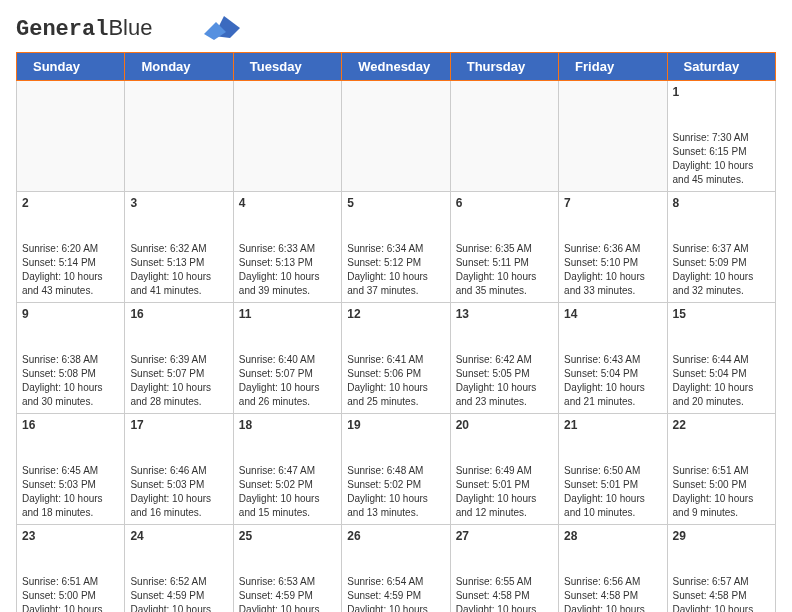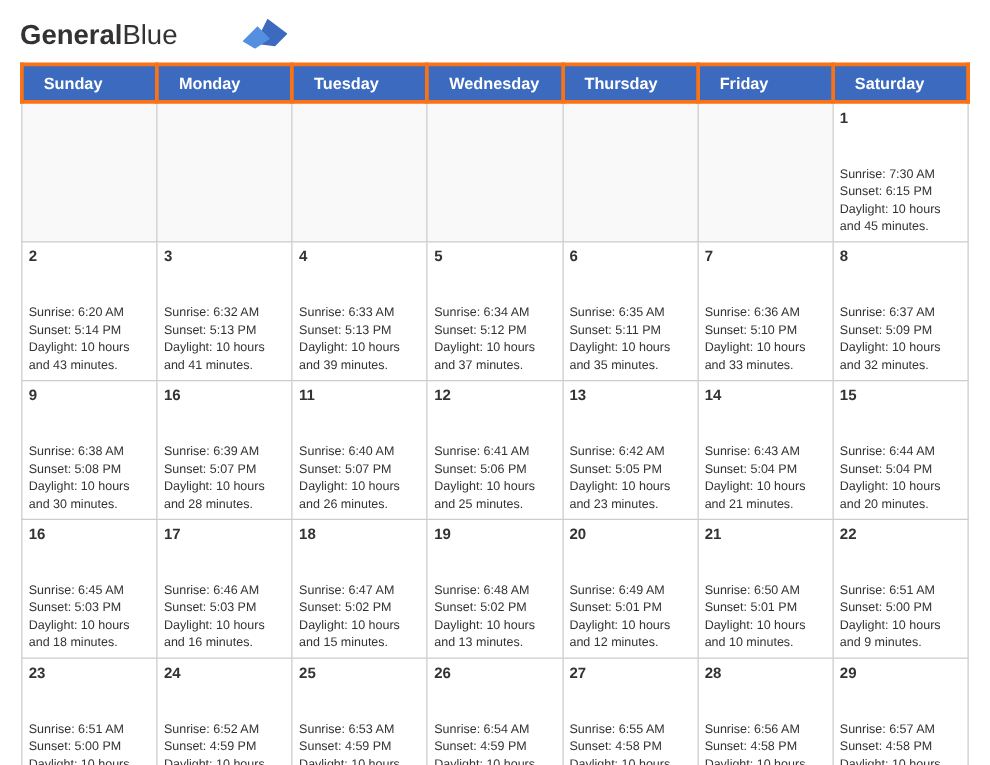"General" .logo-text span { font-family: none -> Liberation Mono, monospace }
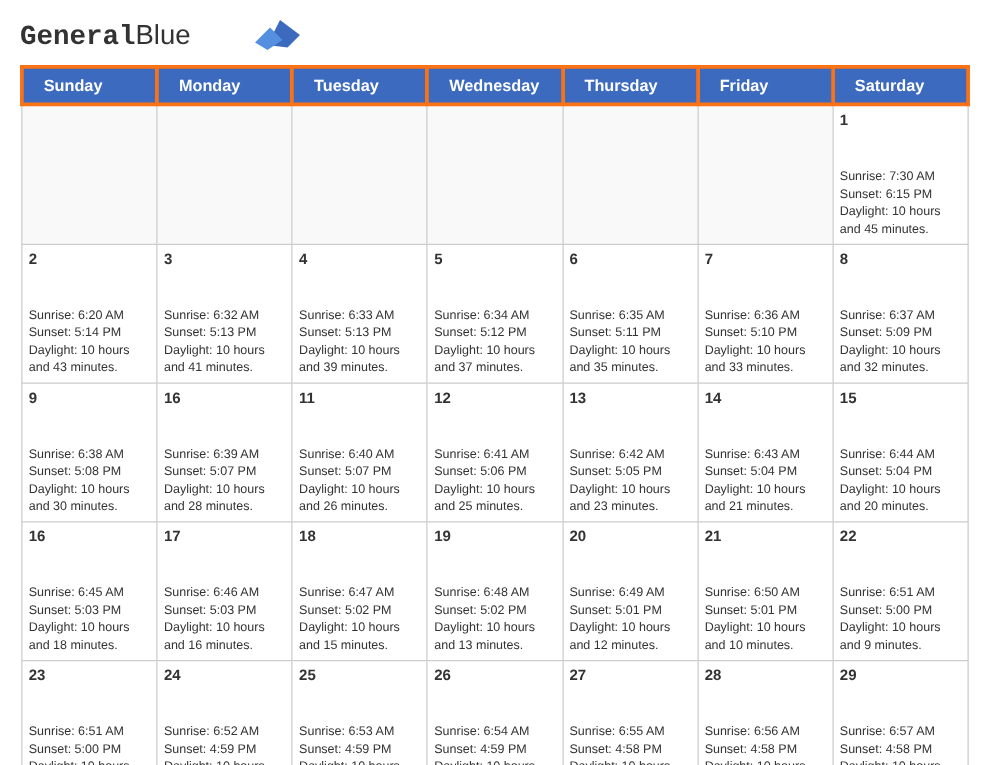"Sunday" .calendar th { border: 3px solid #f97316 -> 1px solid #f97316 }
